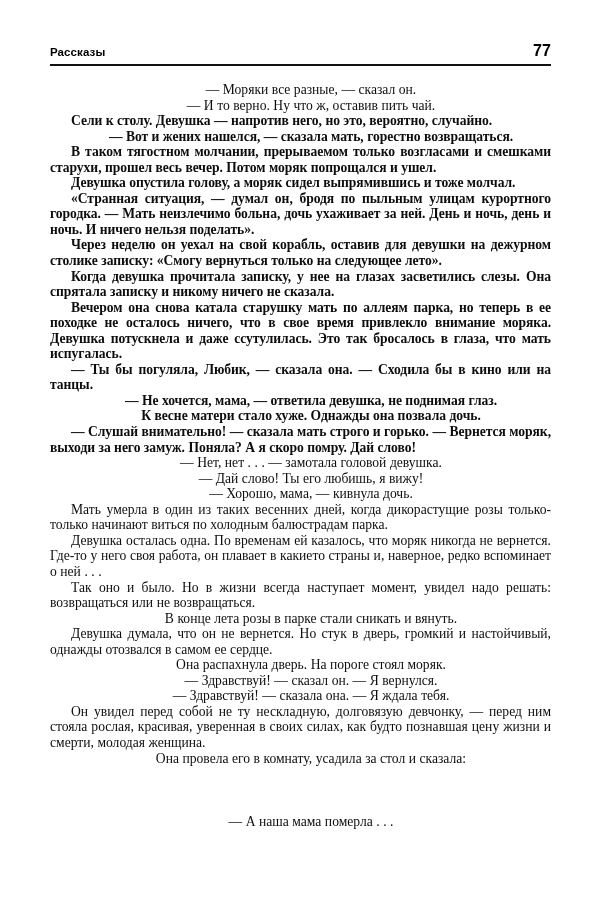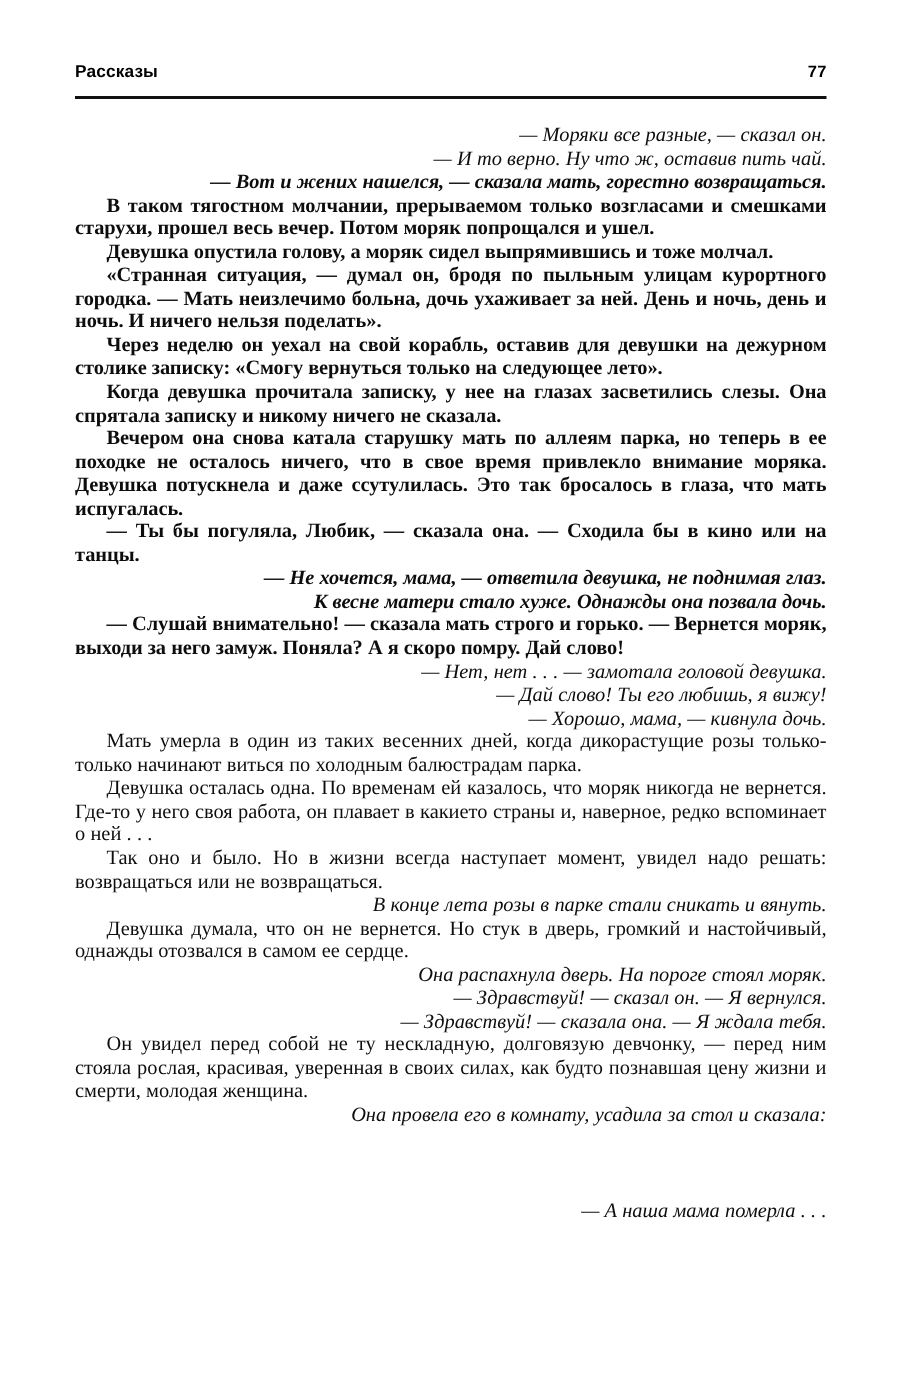"77" .running-head .rh-folio { font-size: 11px -> 16px }
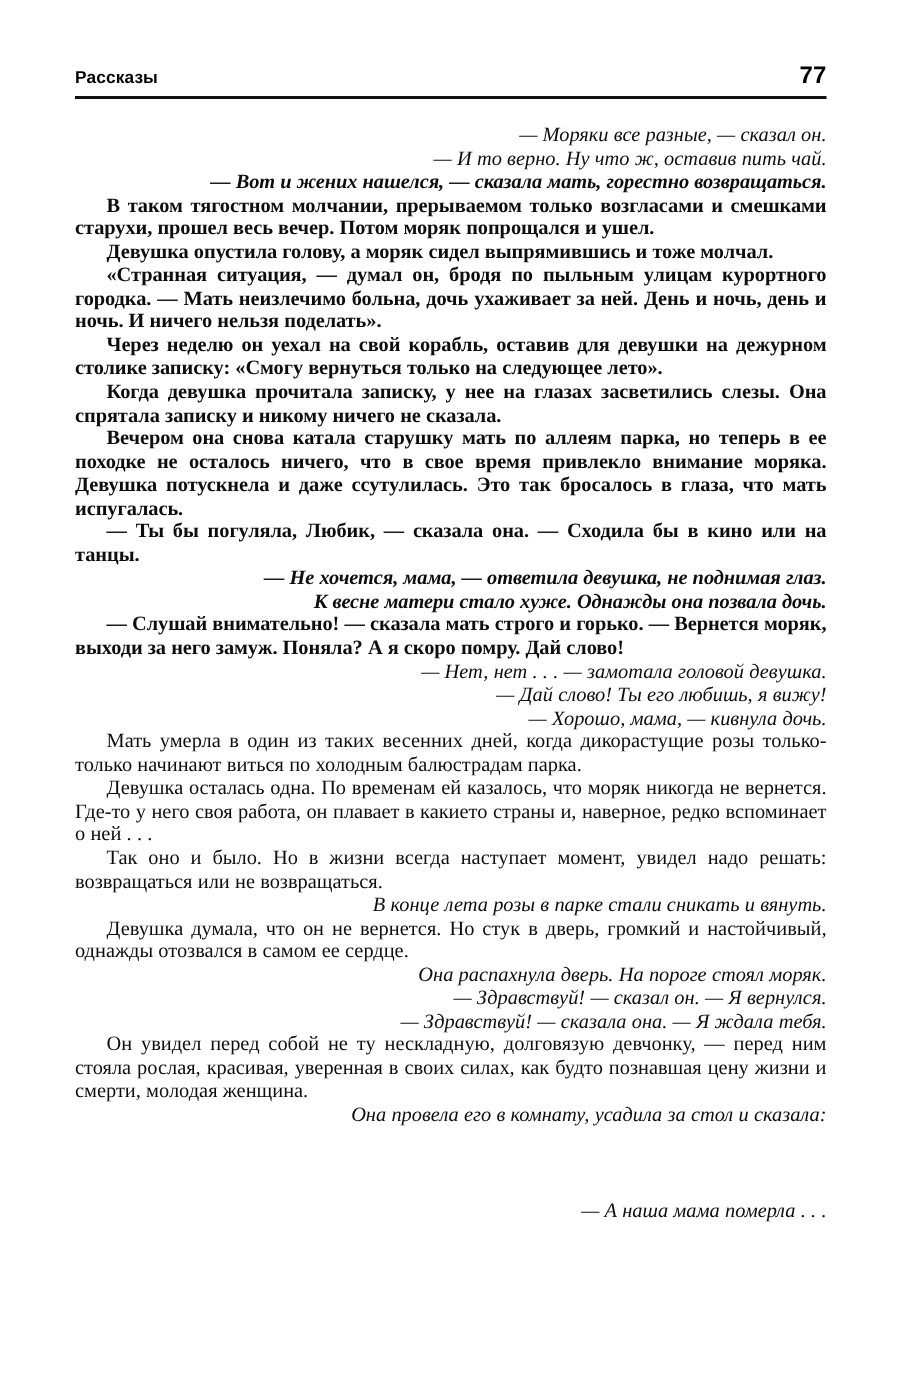"— Моряки все разные, —" .textblock p.single { font-style: italic -> none; text-align: right -> center }
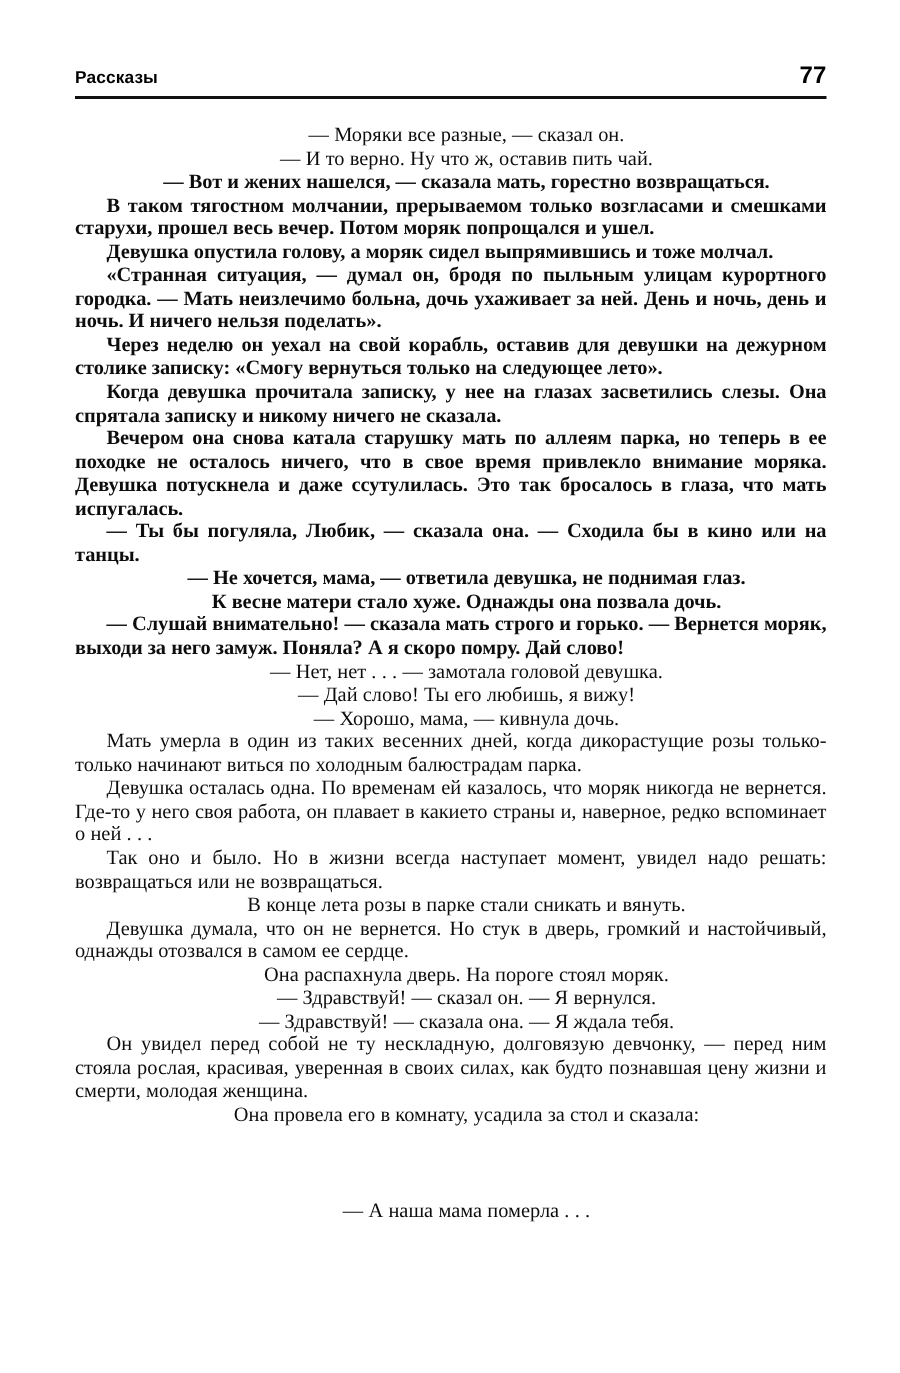"Сели к столу. Девушка —" p.ink-heavy { html: none -> <p>Сели к столу. Девушка — напротив него, но это, вероятно, слу­чайно.</p> }
